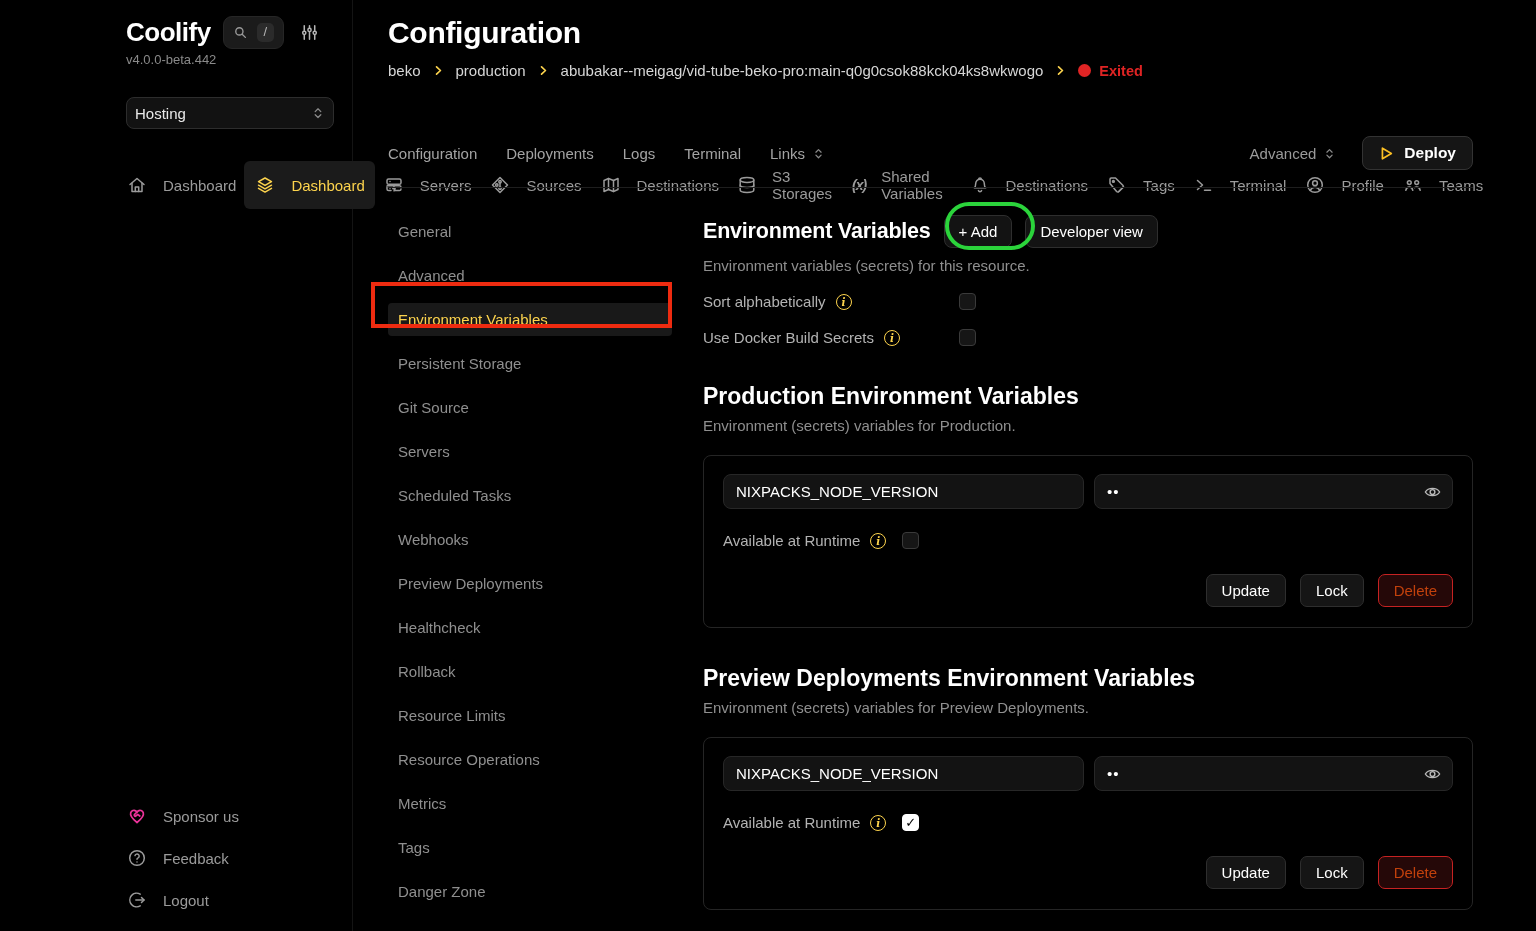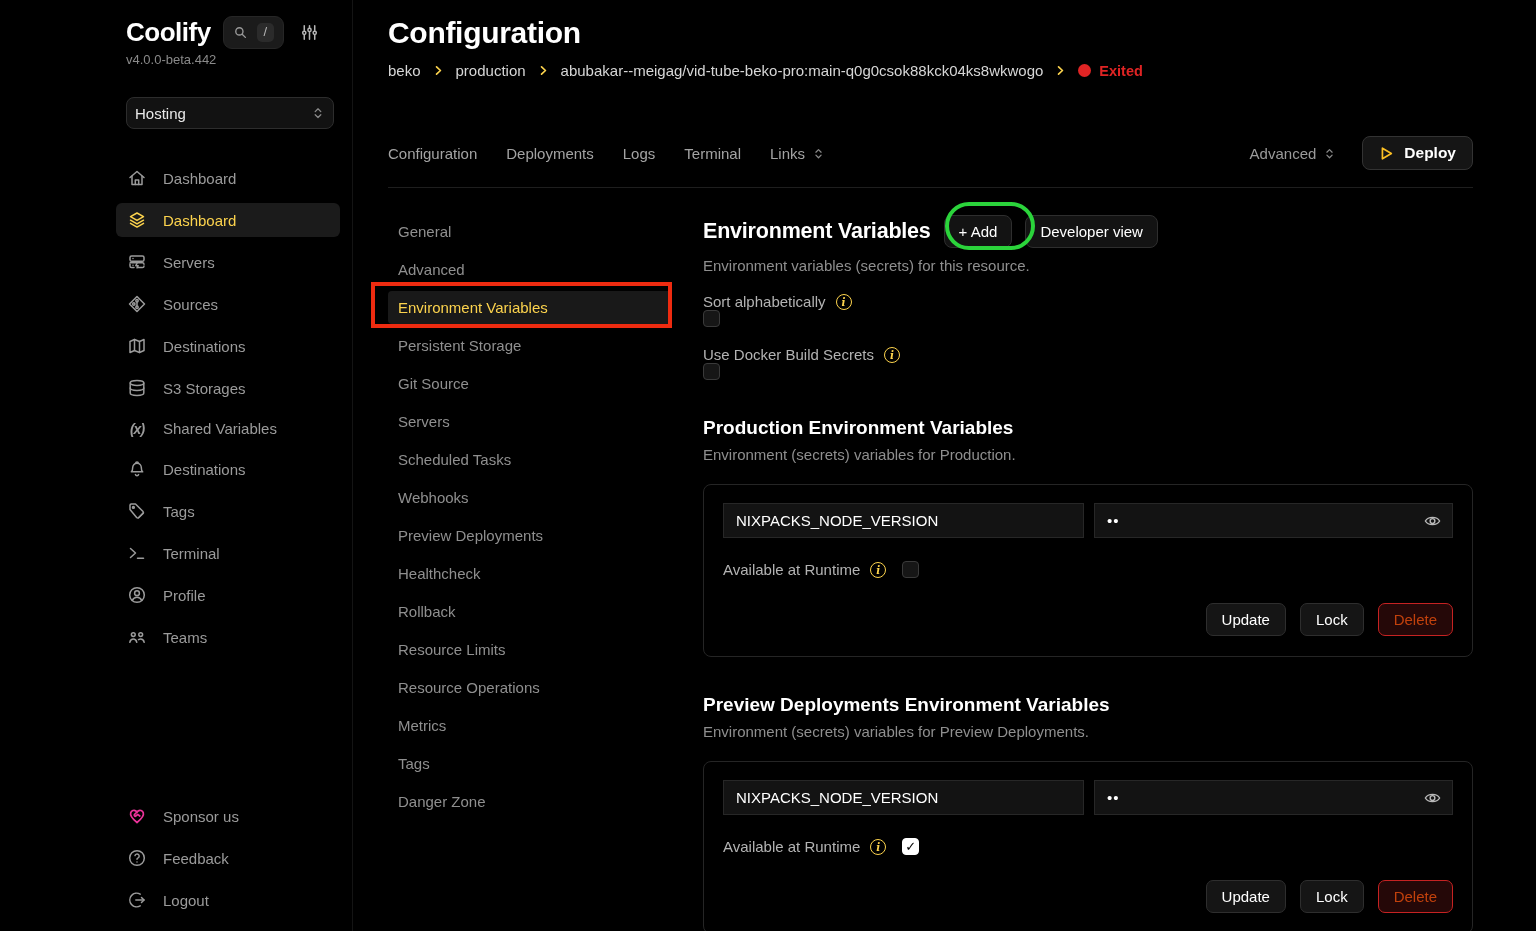"Dashboard" .nav { flex-direction: column -> row }
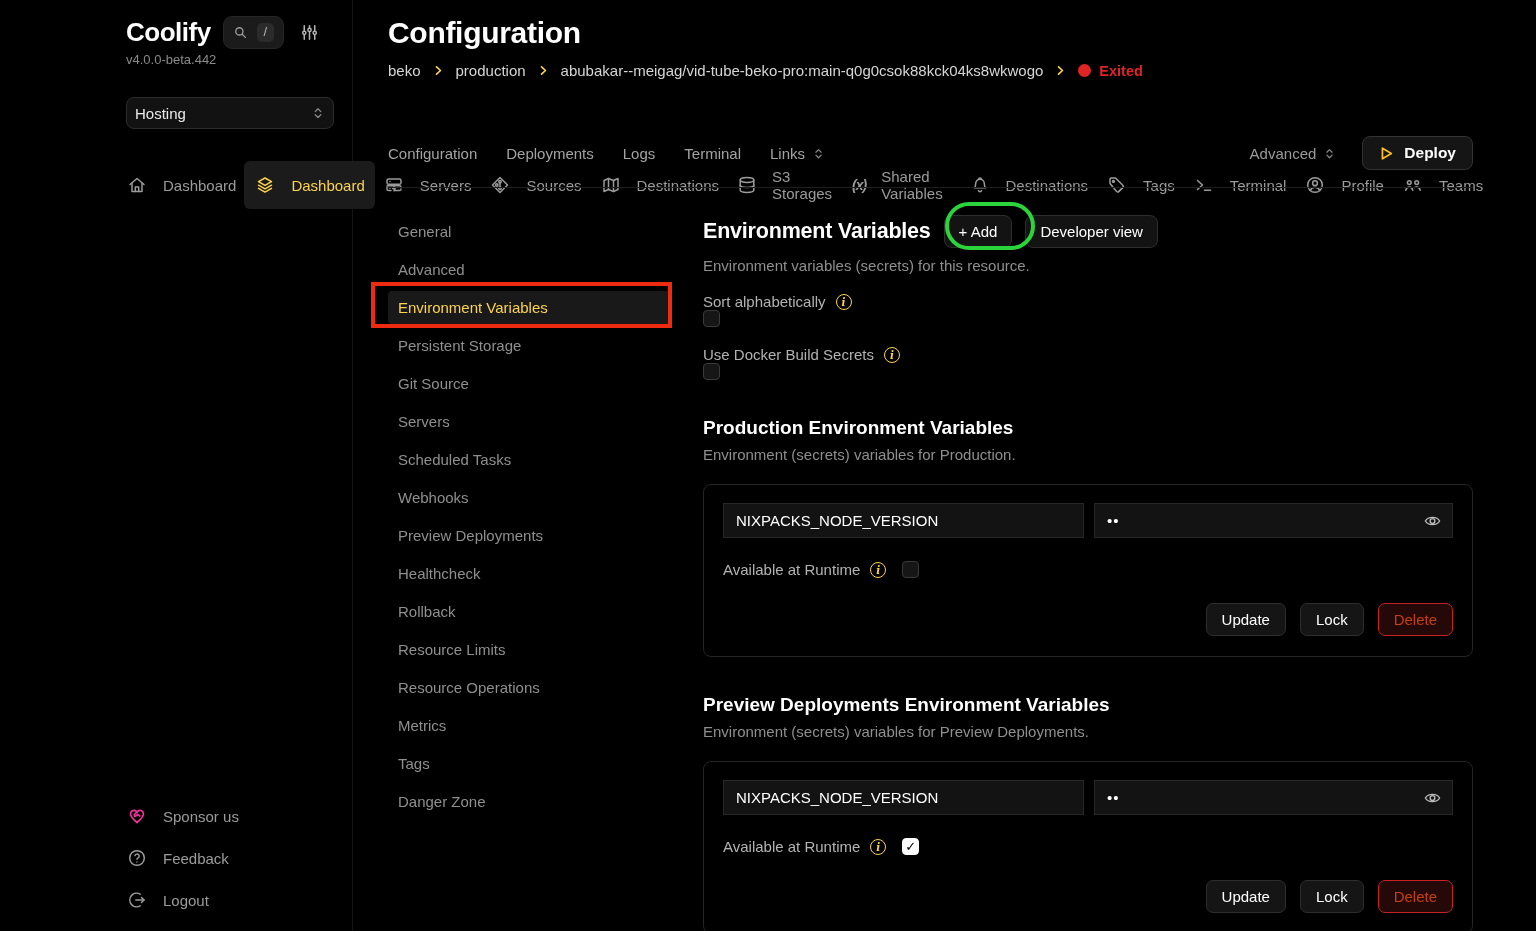"General" .subnav { gap: 5px -> 11px }
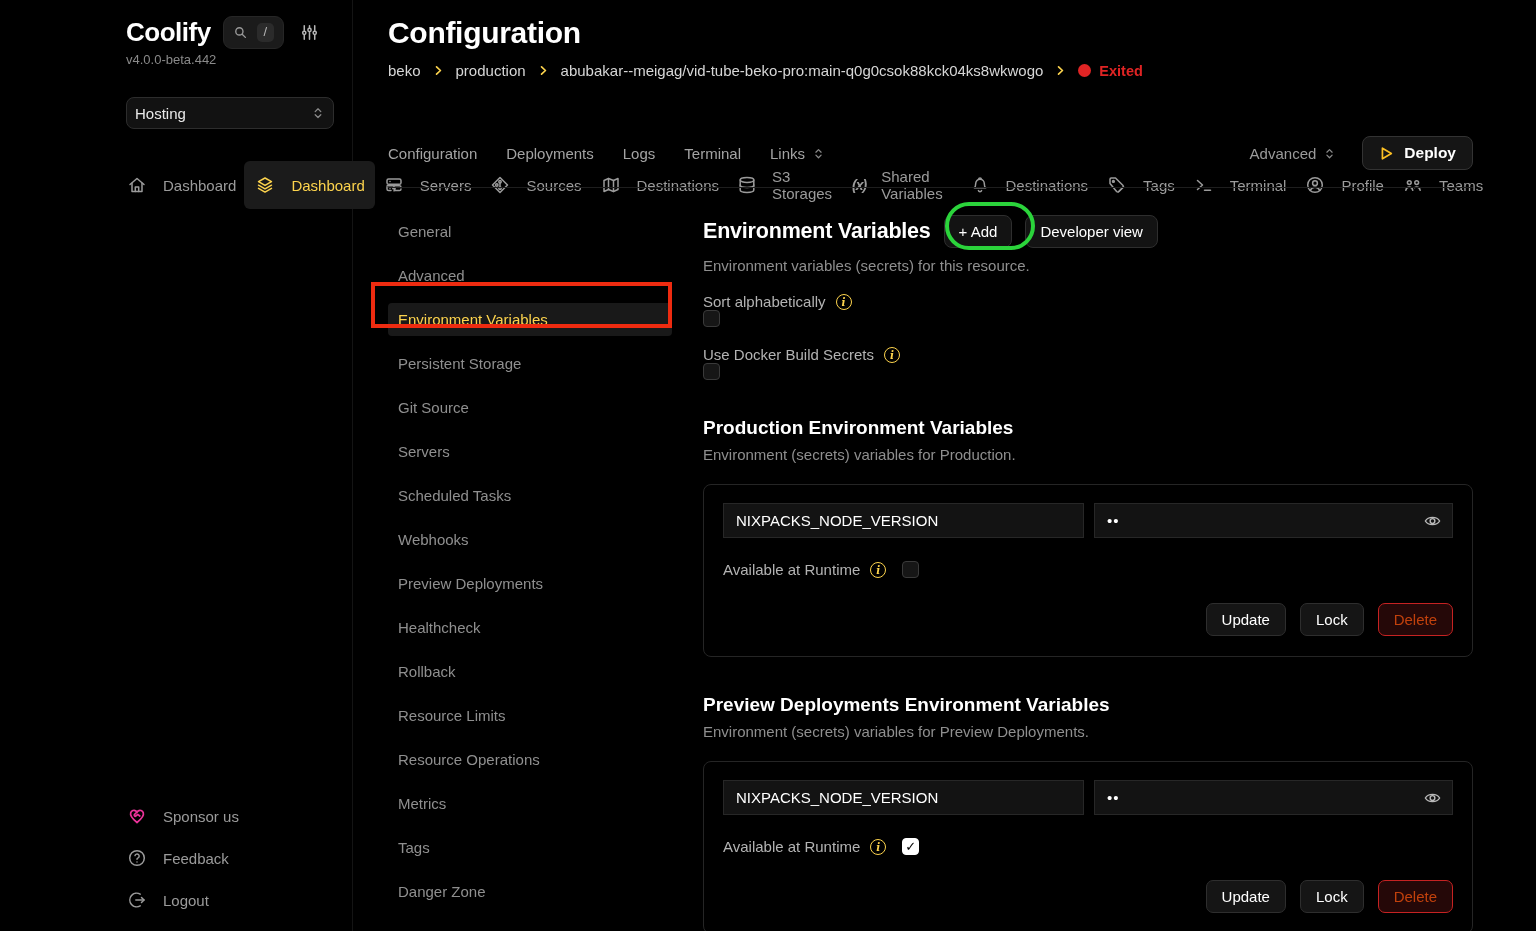"Sort alphabetically" .option-row { align-items: flex-start -> center; flex-direction: column -> none }
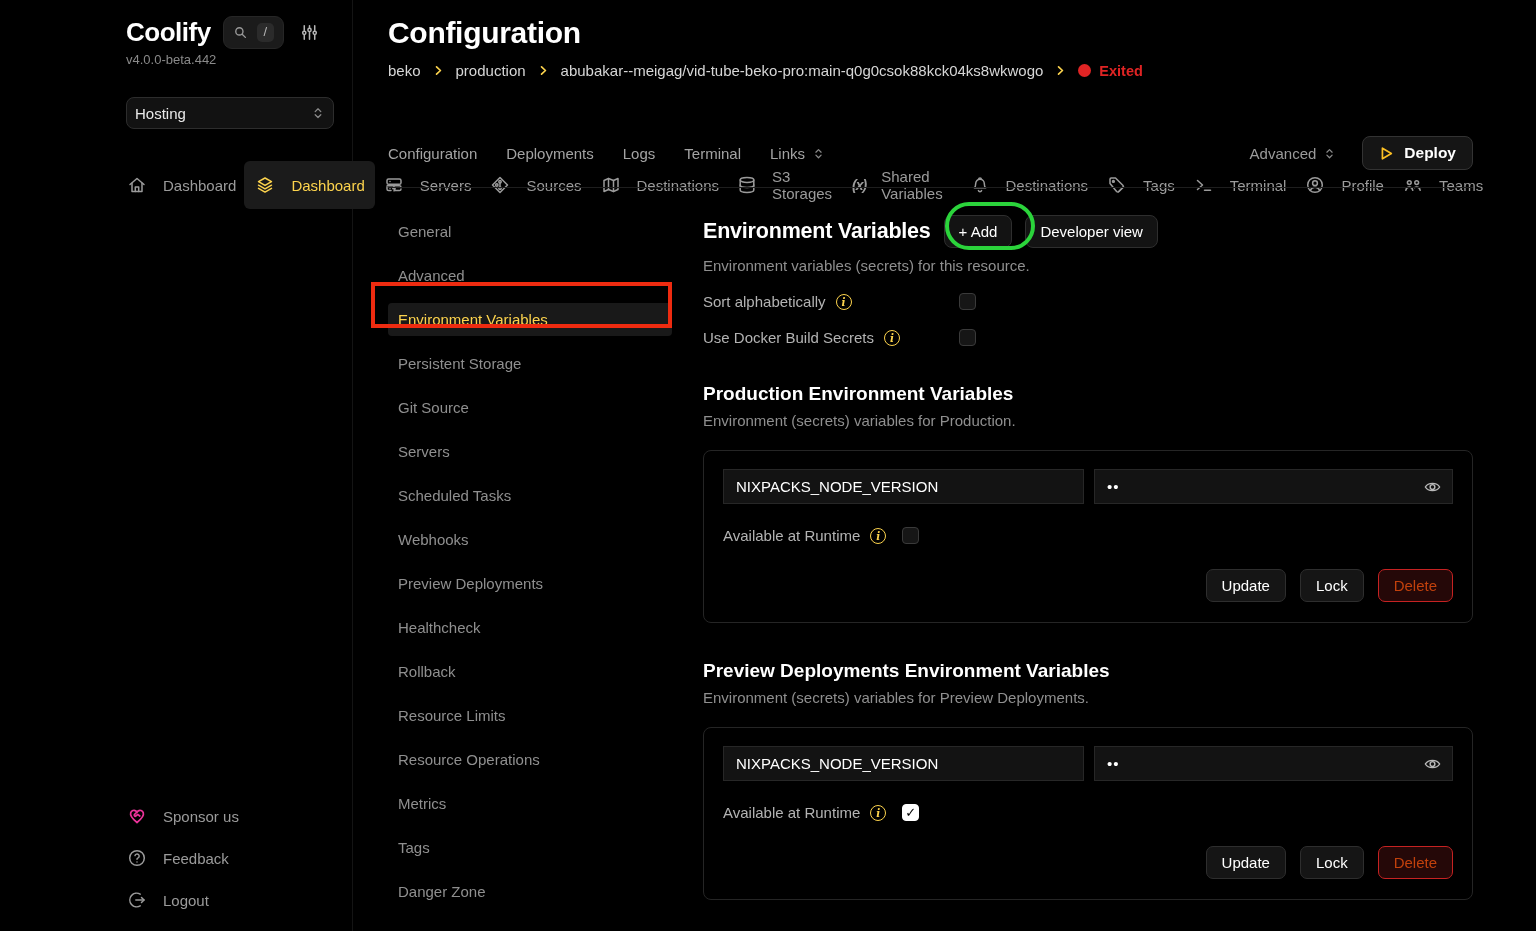"Production Environment Variables" .section-title { font-size: 19px -> 23px }
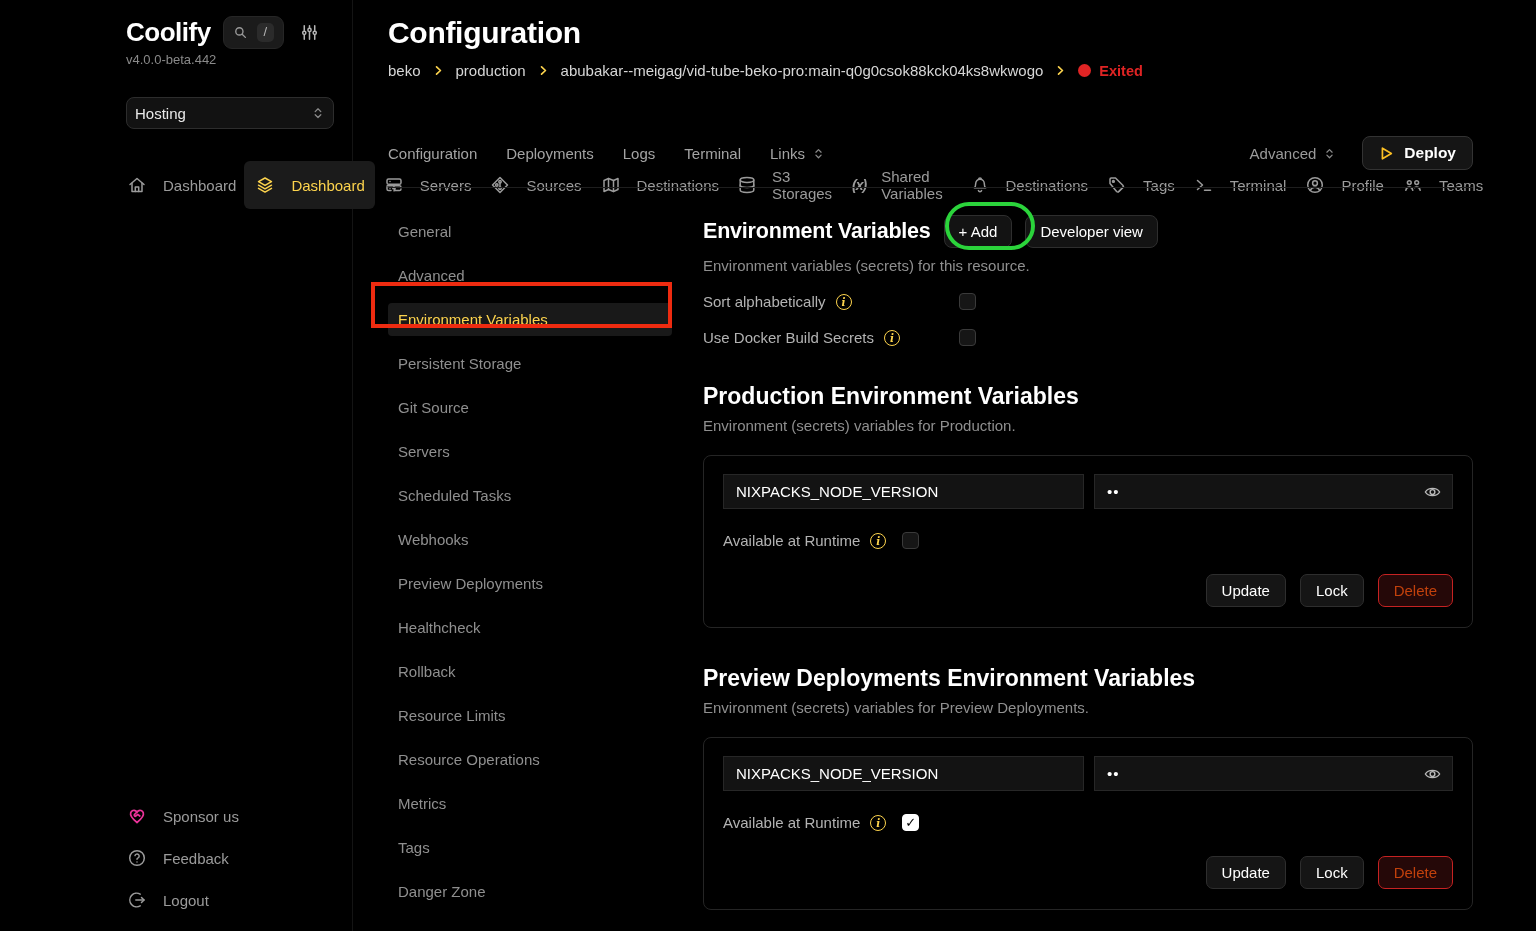"NIXPACKS_NODE_VERSION" .text-input { border-radius: 0 -> 8px }
